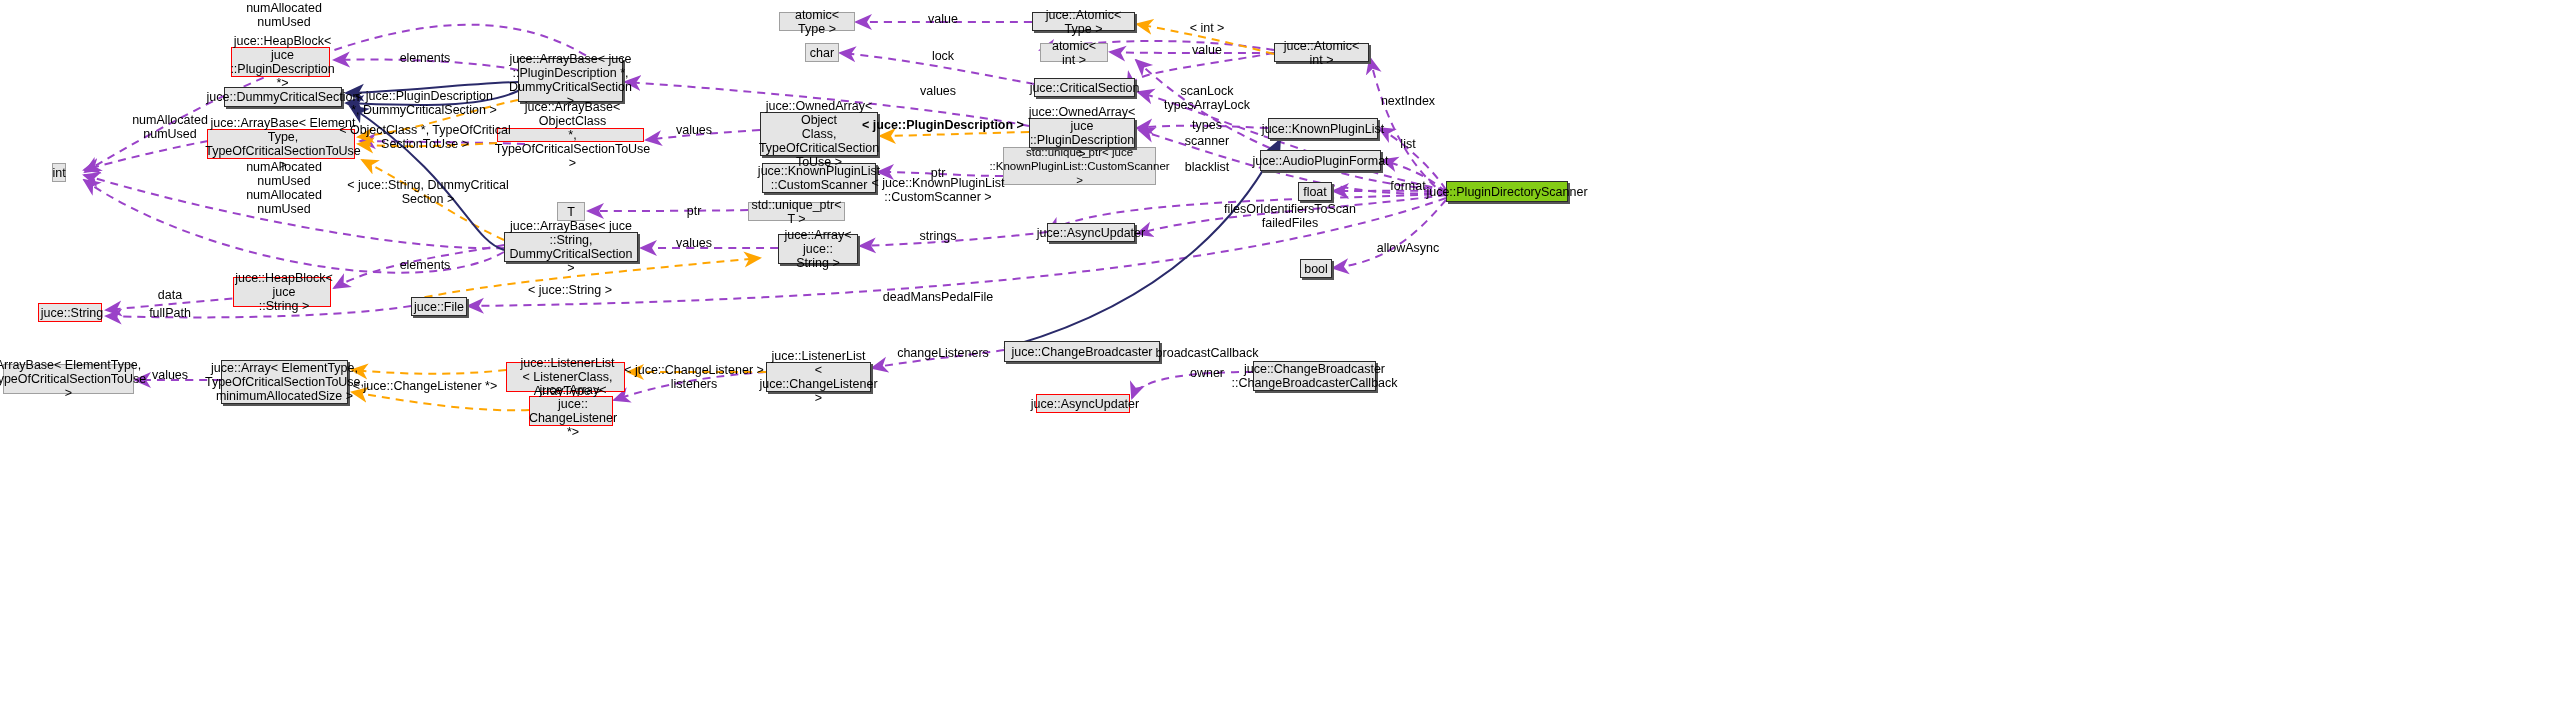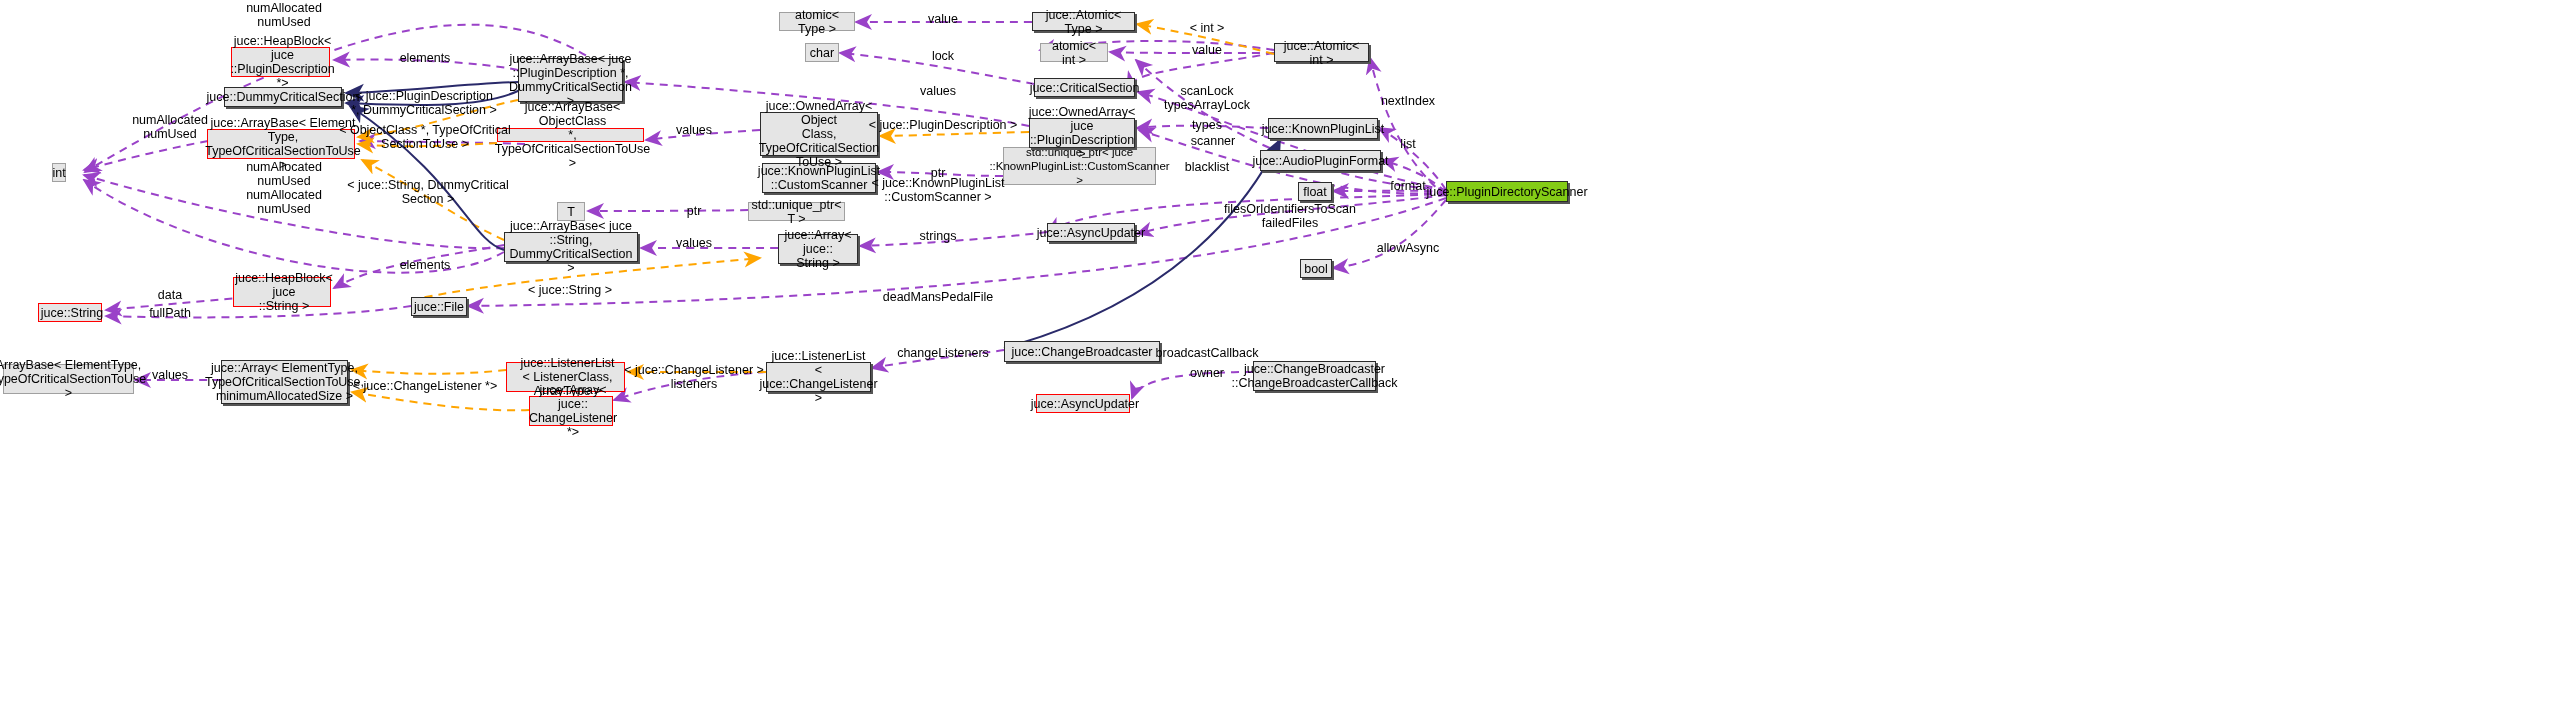"< juce::PluginDescription >" div.edge-label { font-weight: none -> bold }
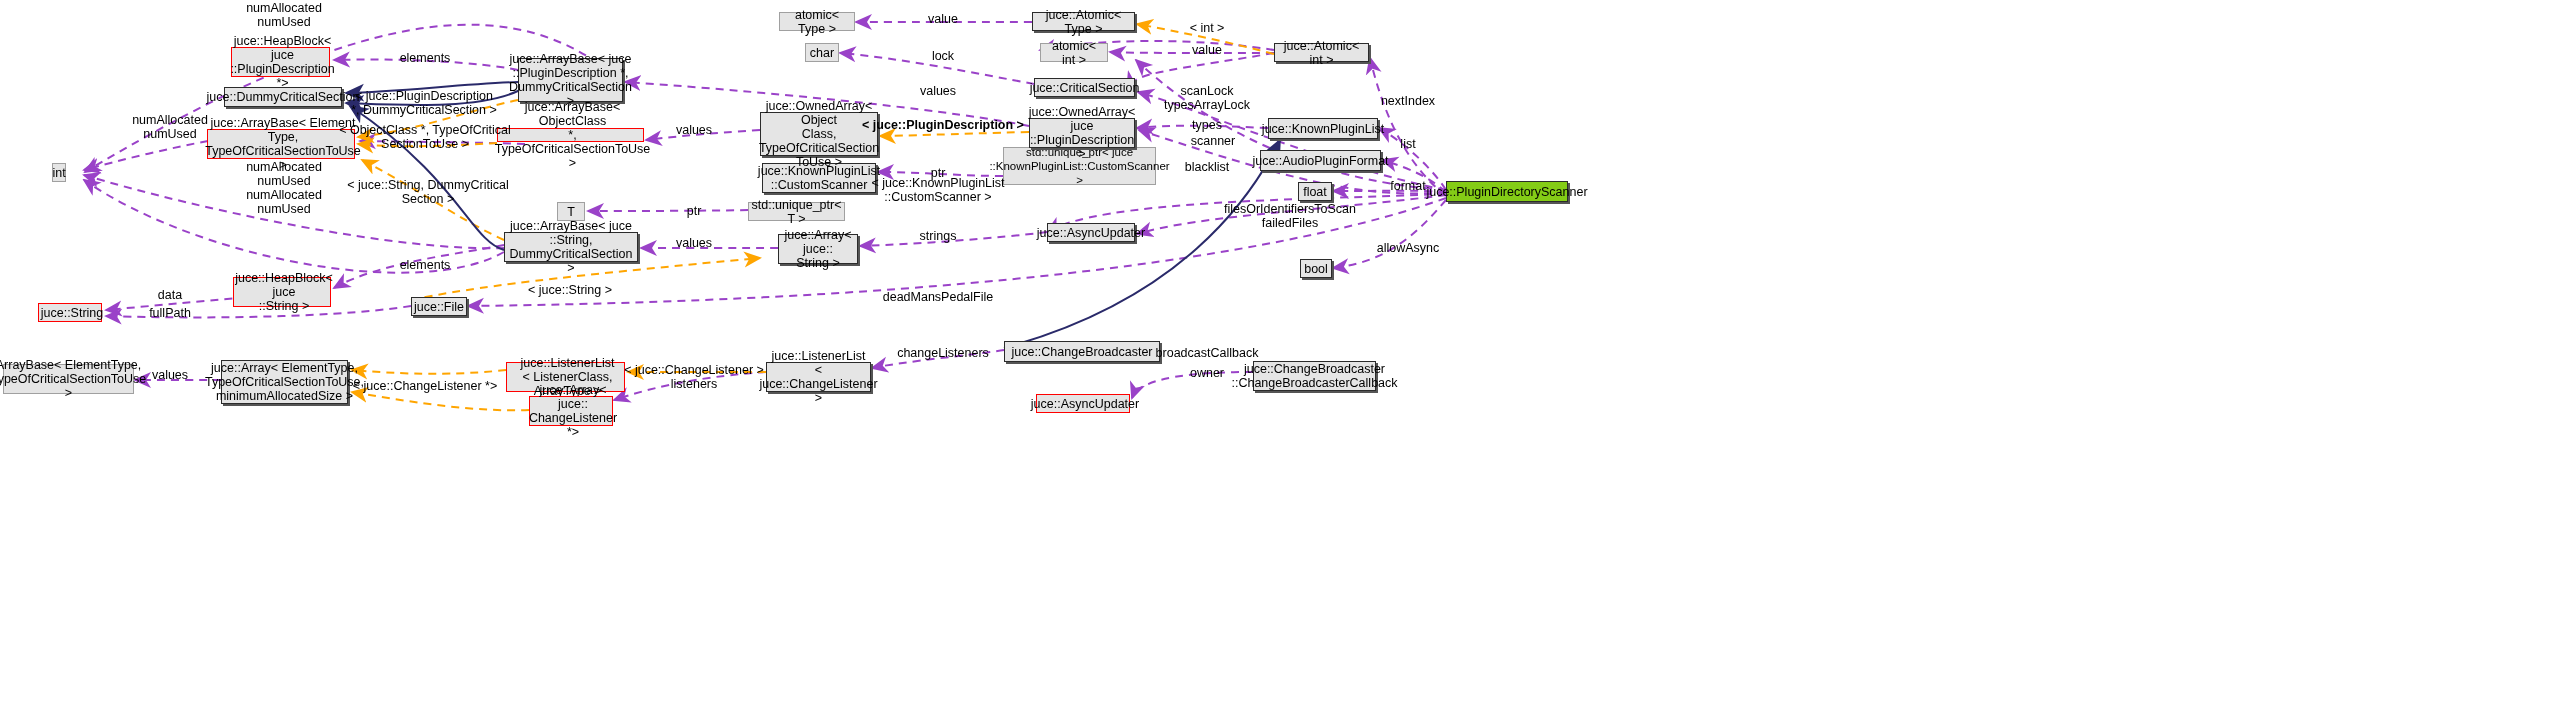"scanner" div.edge-label { margin-left: 6px -> none }
